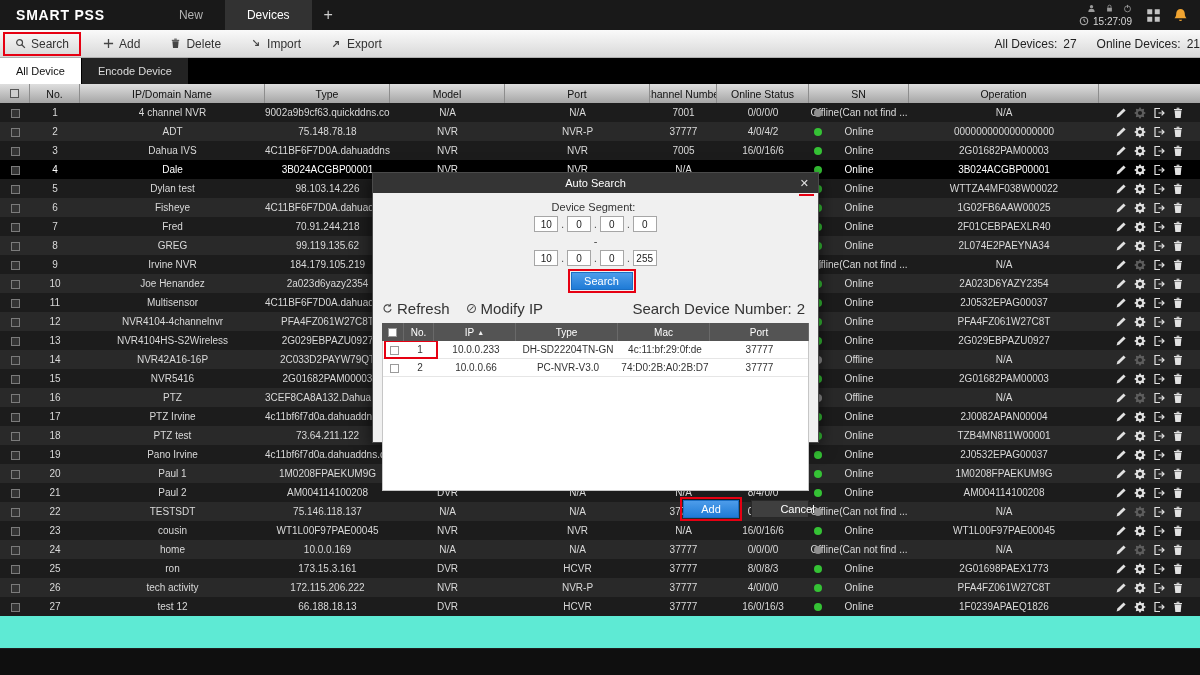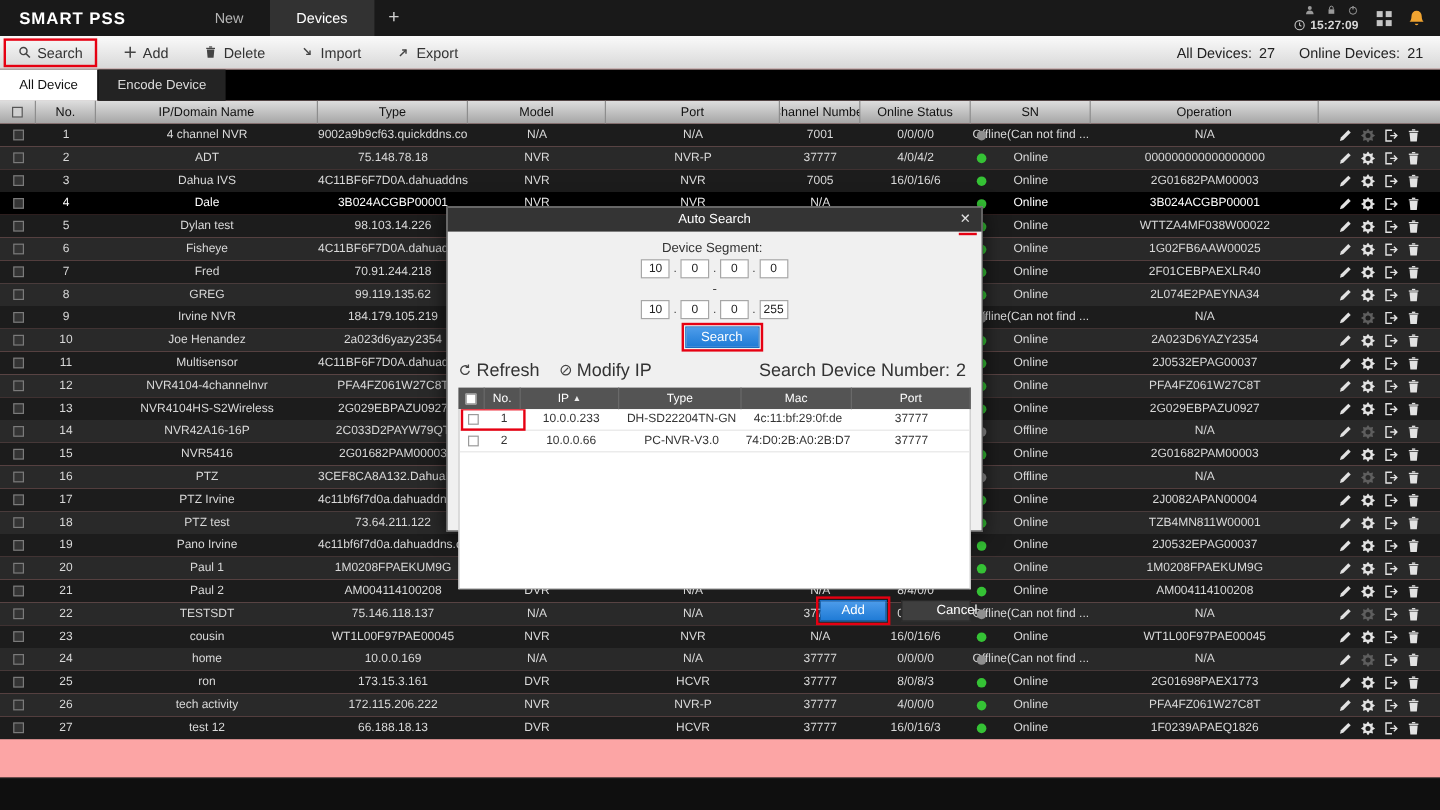"SMART PSS" .app { background: #fca5a5 -> #5eead4 }
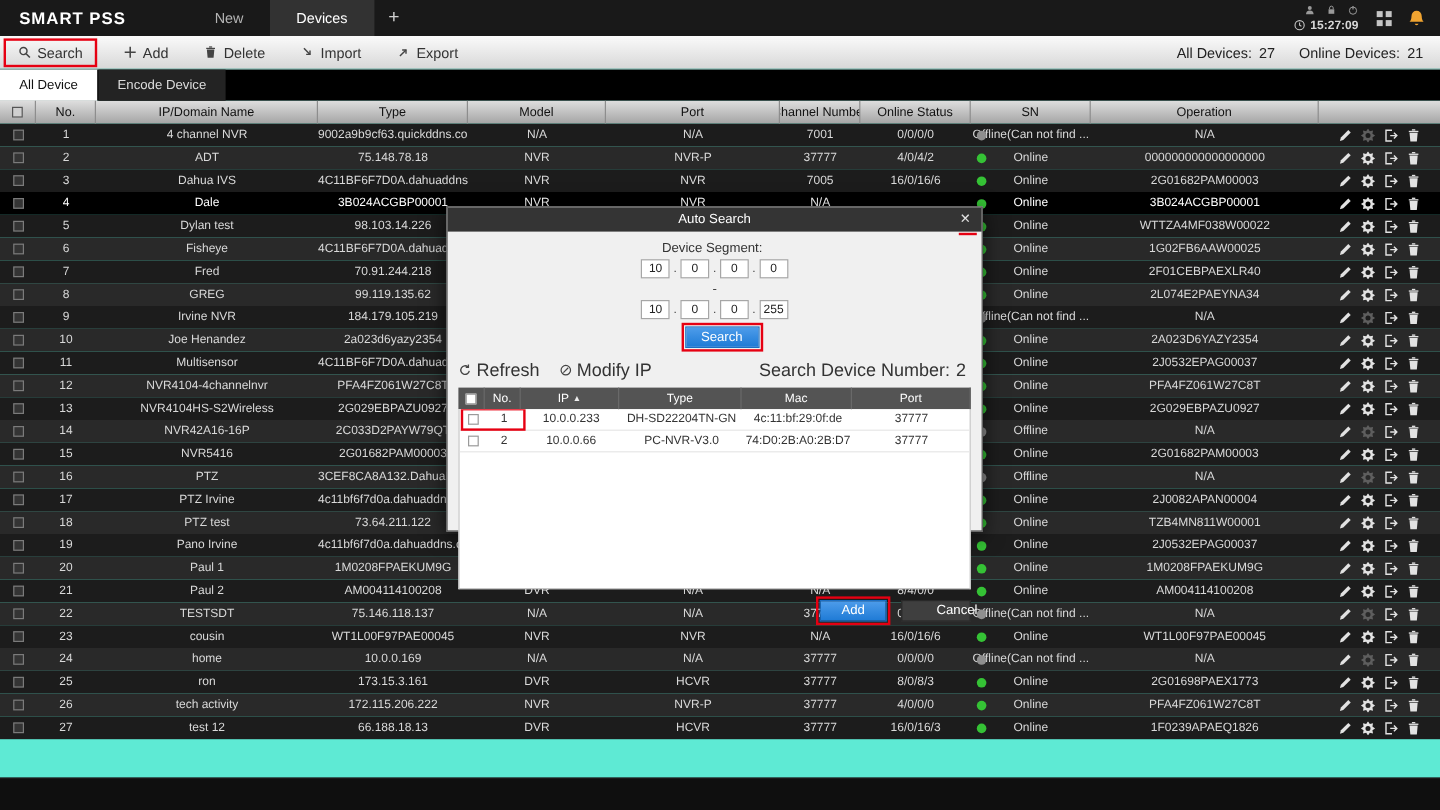"15:27:09" .mini-stack { font-weight: bold -> none }
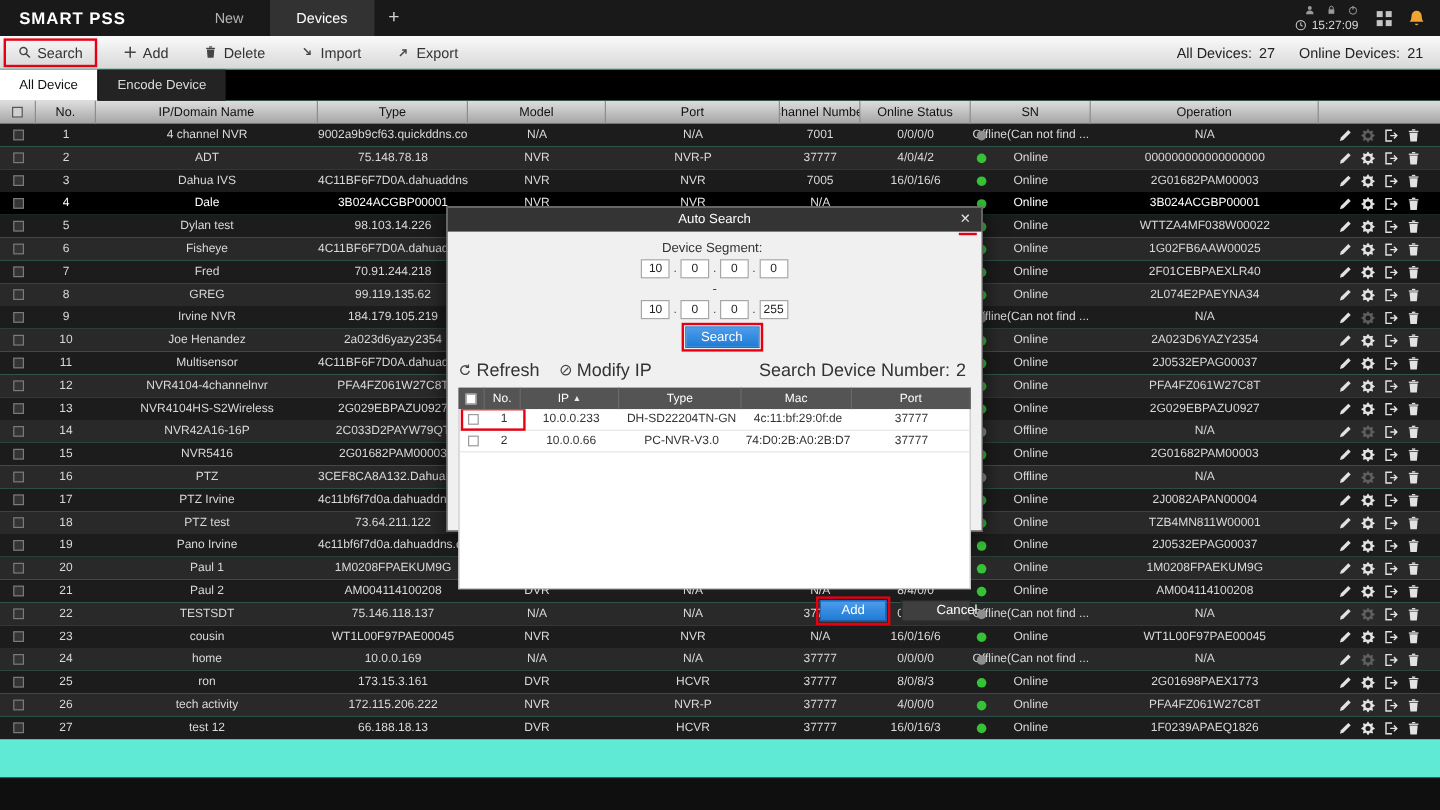"All Devices:" .tool-counts { padding-right: 14px -> none }
